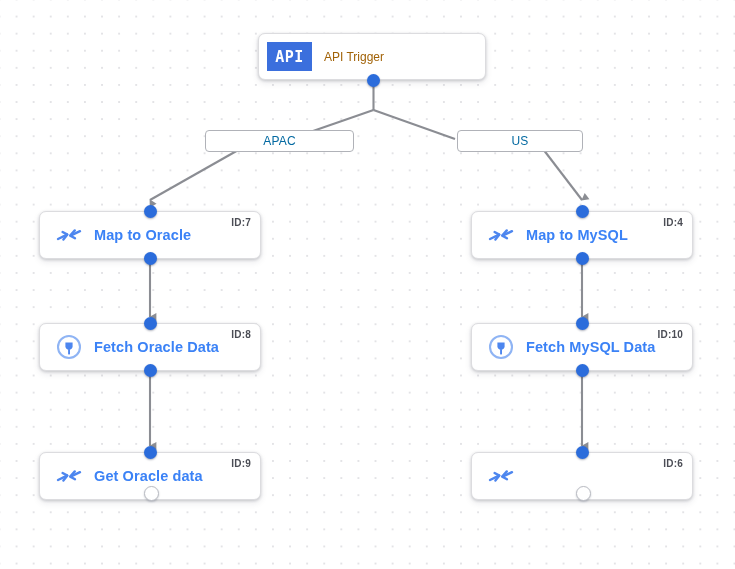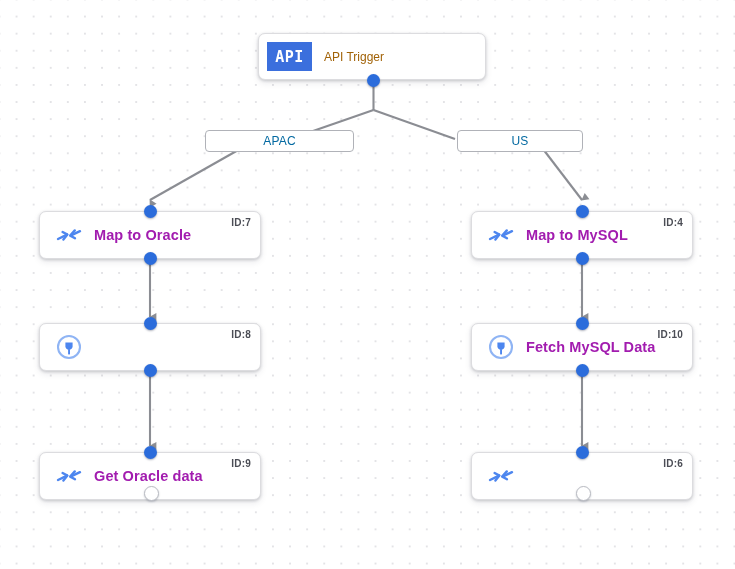"Map to Oracle" .node-label { color: #a21caf -> #3b82f6 }
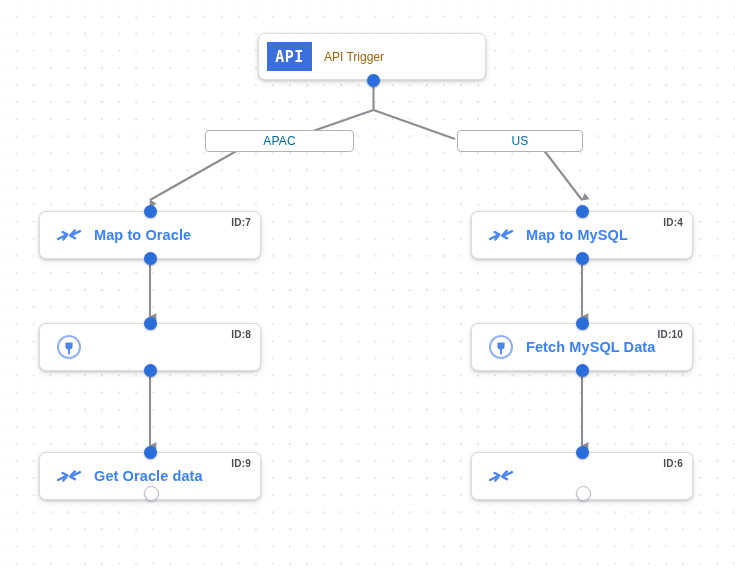"Fetch Oracle Data" div.node-label { html: none -> <div>Fetch Oracle Data</div> }
